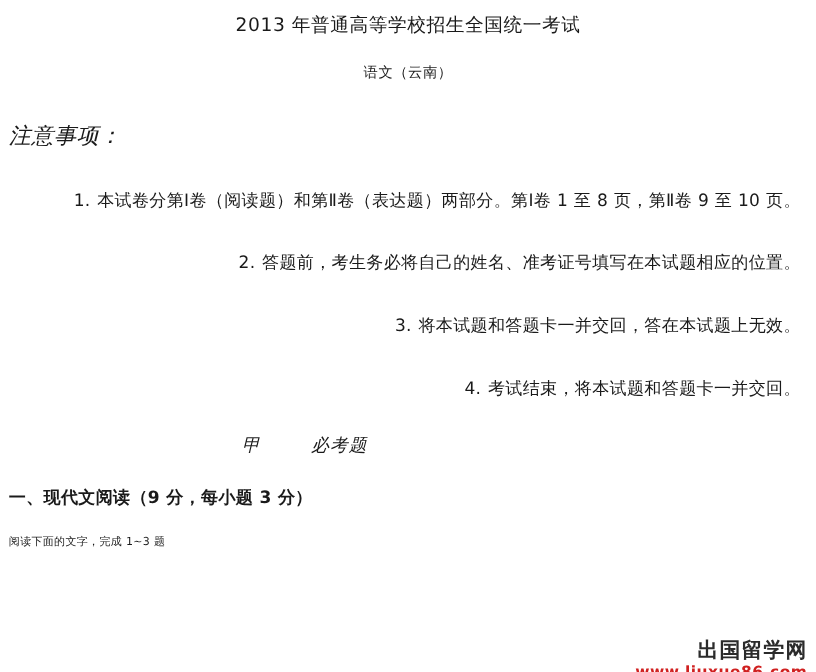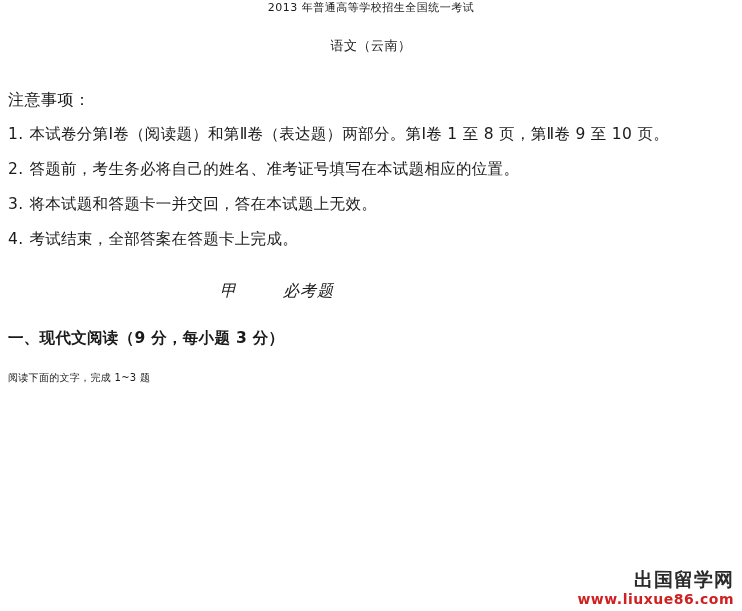"2013 年普通高等学校招生全国统一考试" .title-line { font-size: 11px -> 17px; margin-top: 0 -> 12px }
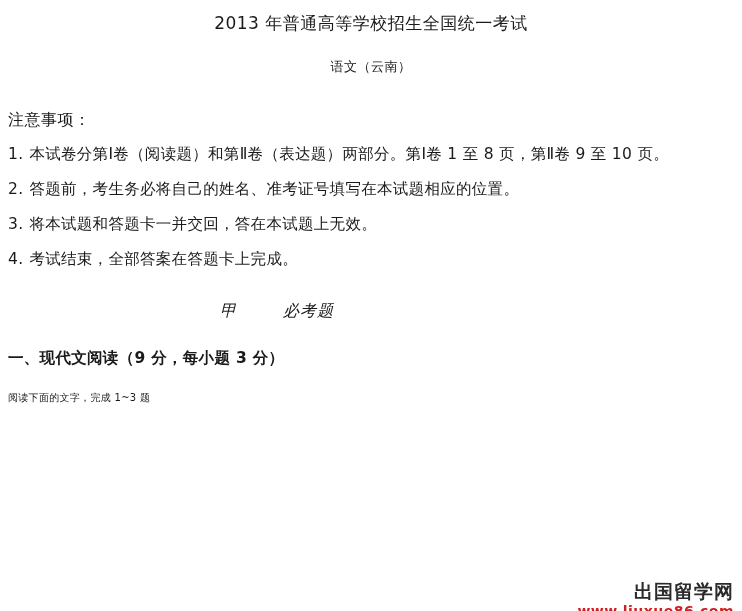"注意事项：" .notice-heading { font-size: 16px -> 20px; font-style: none -> italic }
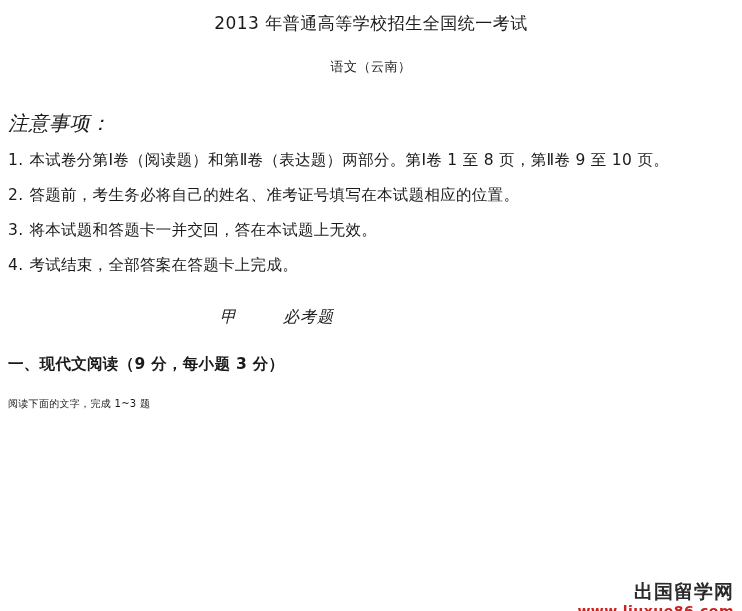"1. 本试卷分第Ⅰ卷（阅读题）和第Ⅱ卷（表达题）两部分。第Ⅰ卷 1 至 8" .item { margin-top: 11px -> 33px; text-align: none -> right }
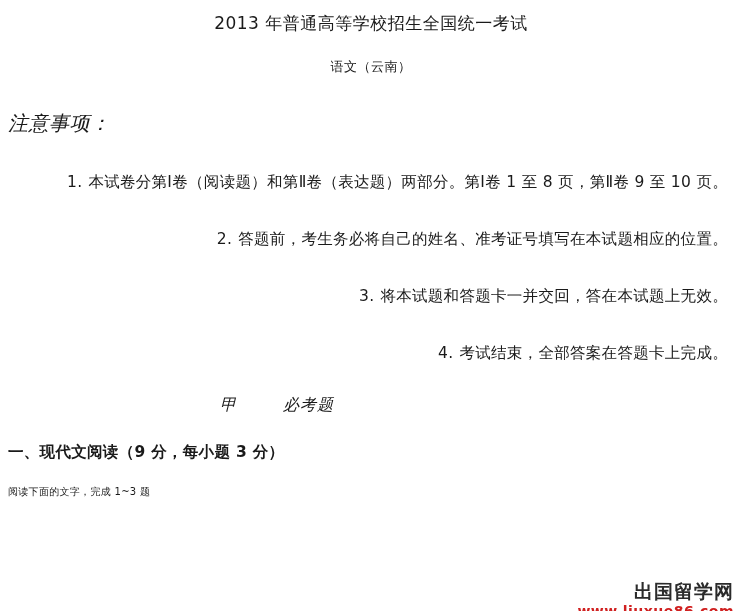"考试结束，全部答案在答题卡上完成。" span { text: 全部答案在答题卡上完成 -> 将本试题和答题卡一并交回 }
